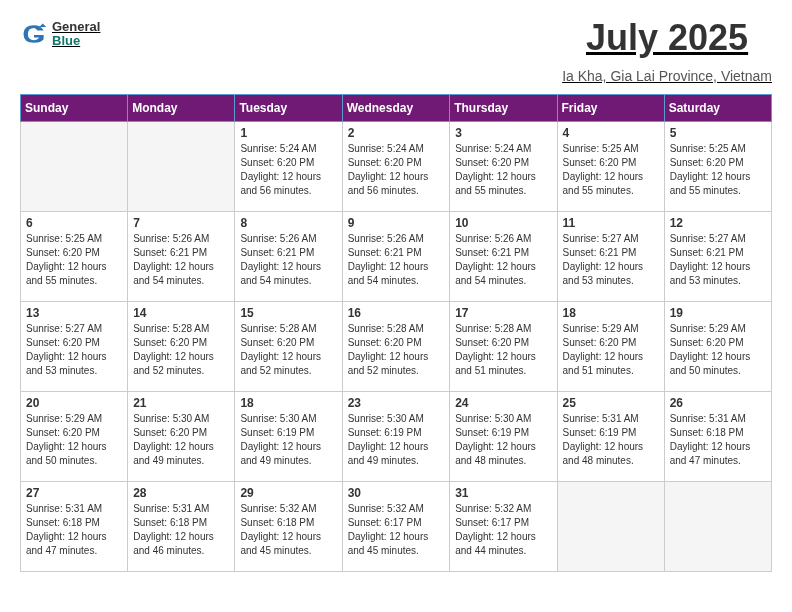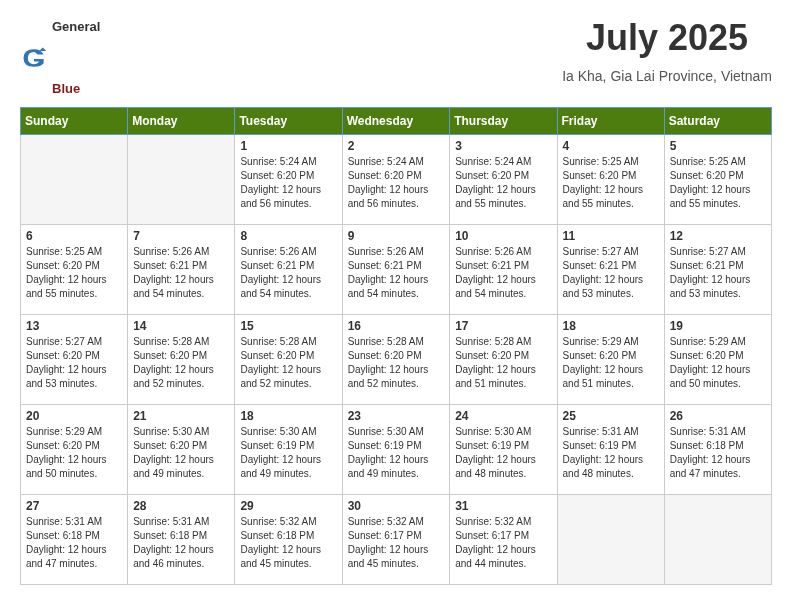"General" .header { text-decoration: none -> underline }
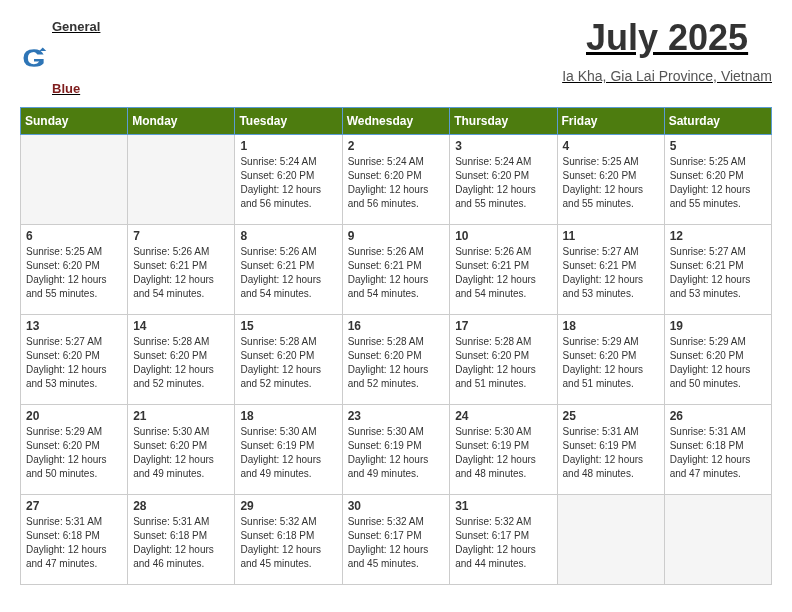"Blue" .logo-text .blue { color: #7f1d1d -> #0f766e; margin-top: 48px -> none }
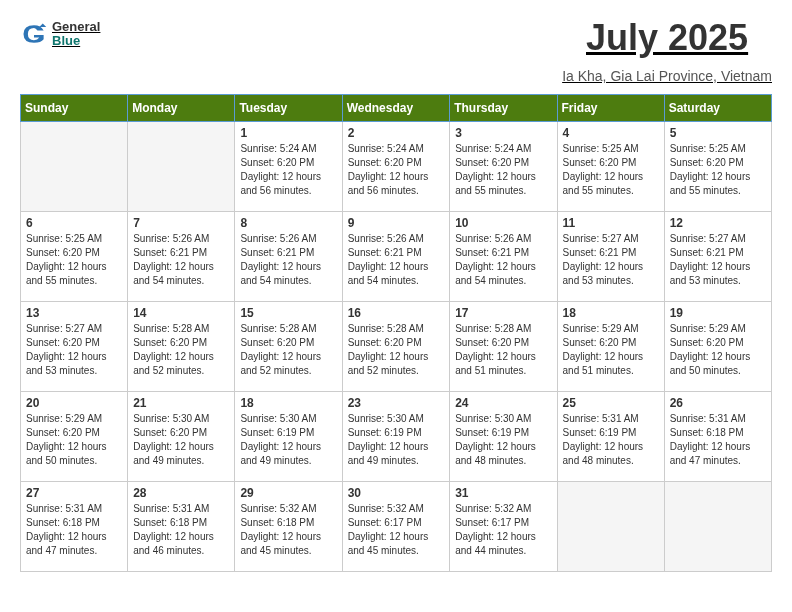"Sunday" .calendar th { background-color: #4d7c0f -> #701a75 }
